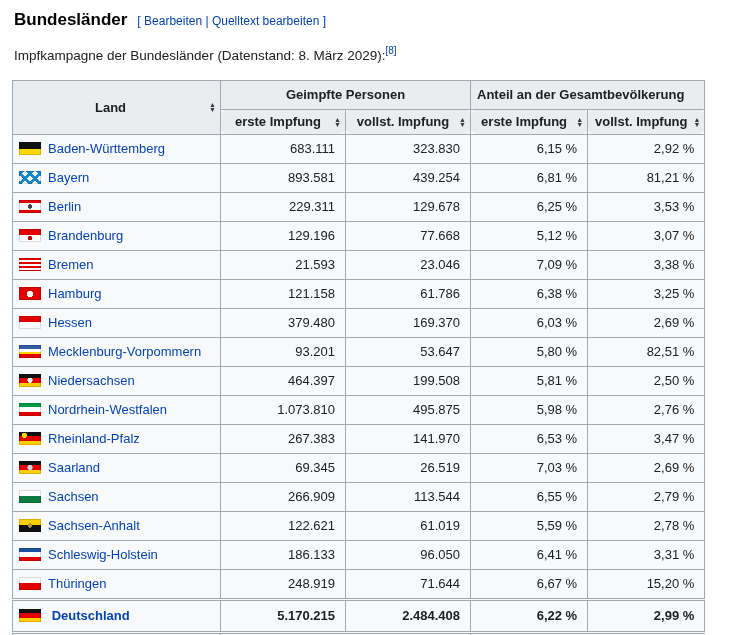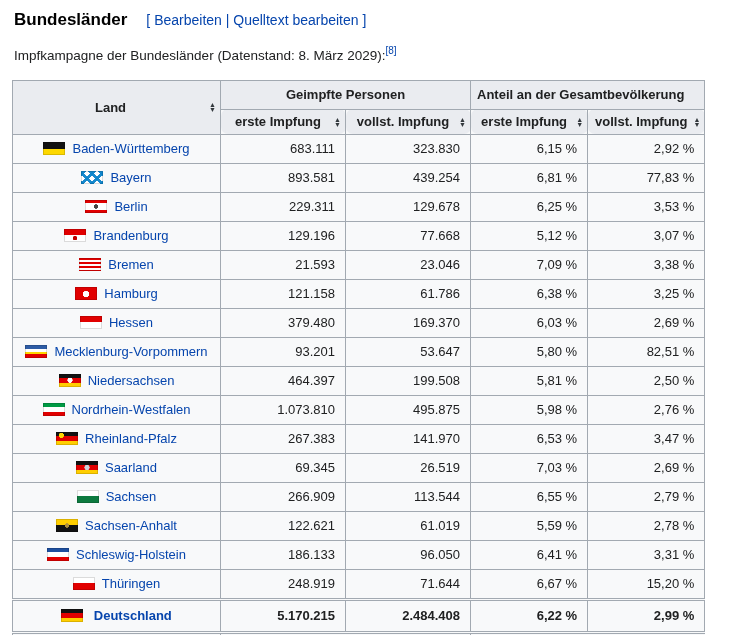"[ Bearbeiten | Quelltext bearbeiten" .editsection { font-size: 14px -> 12px; margin-left: 19px -> 10px }
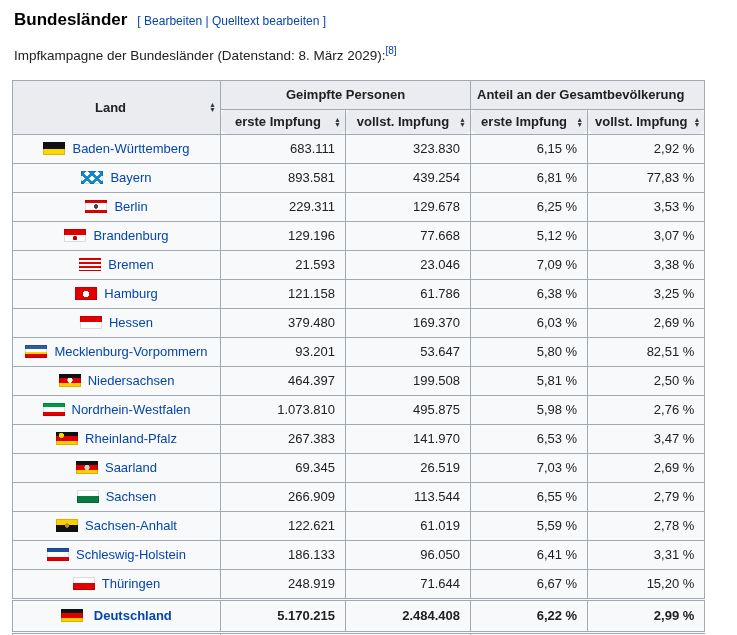"Baden-Württemberg" td.land { text-align: center -> left }
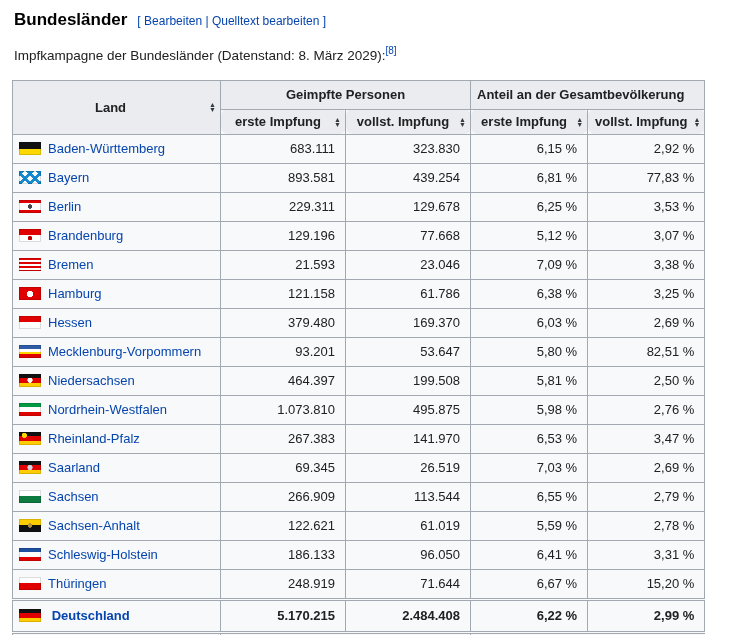"77,83 %" td.num { text: 77,83 -> 81,21 }
